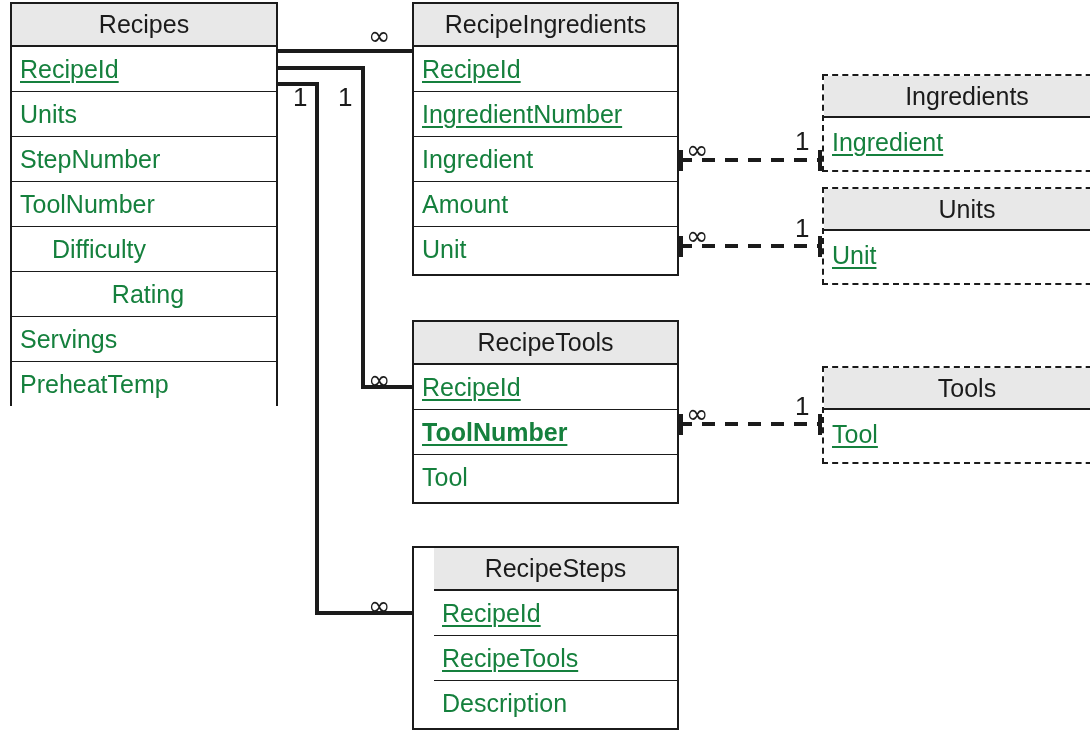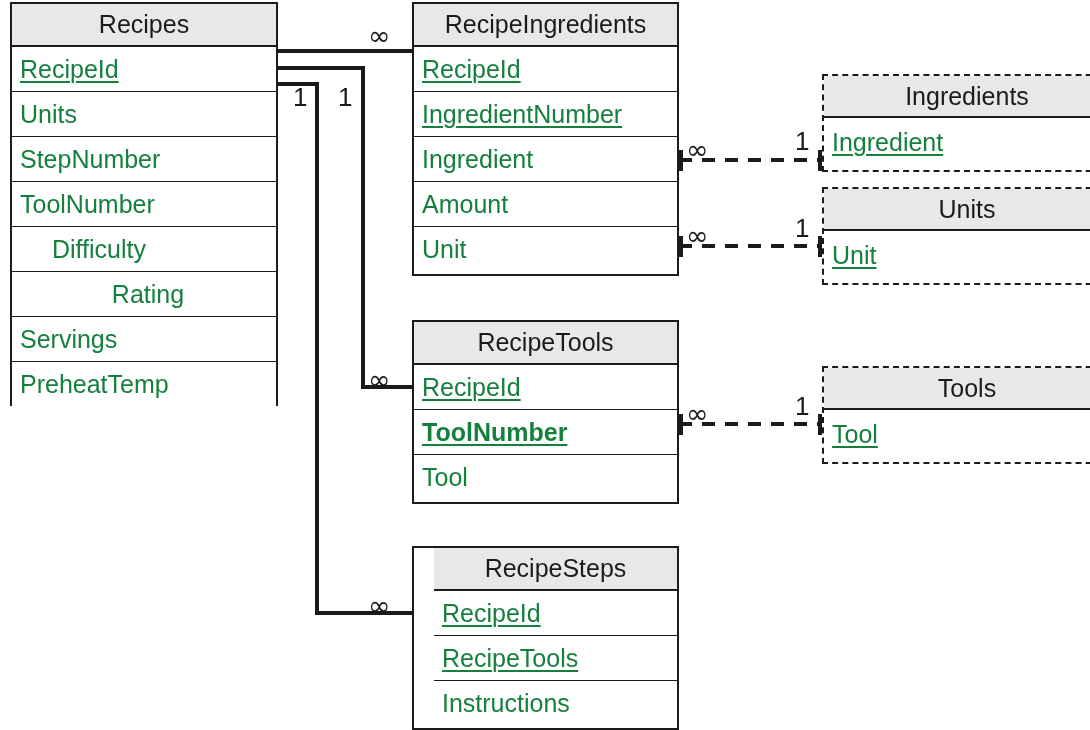"Instructions" span { text: Instructions -> Description }
